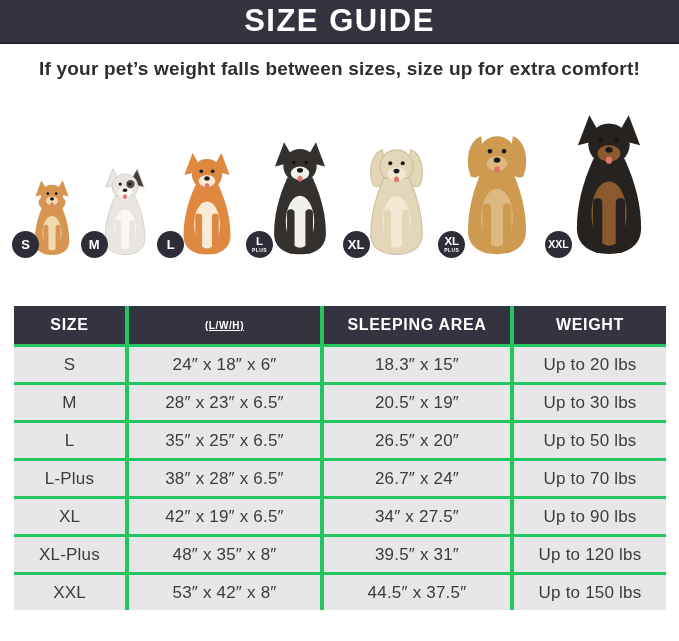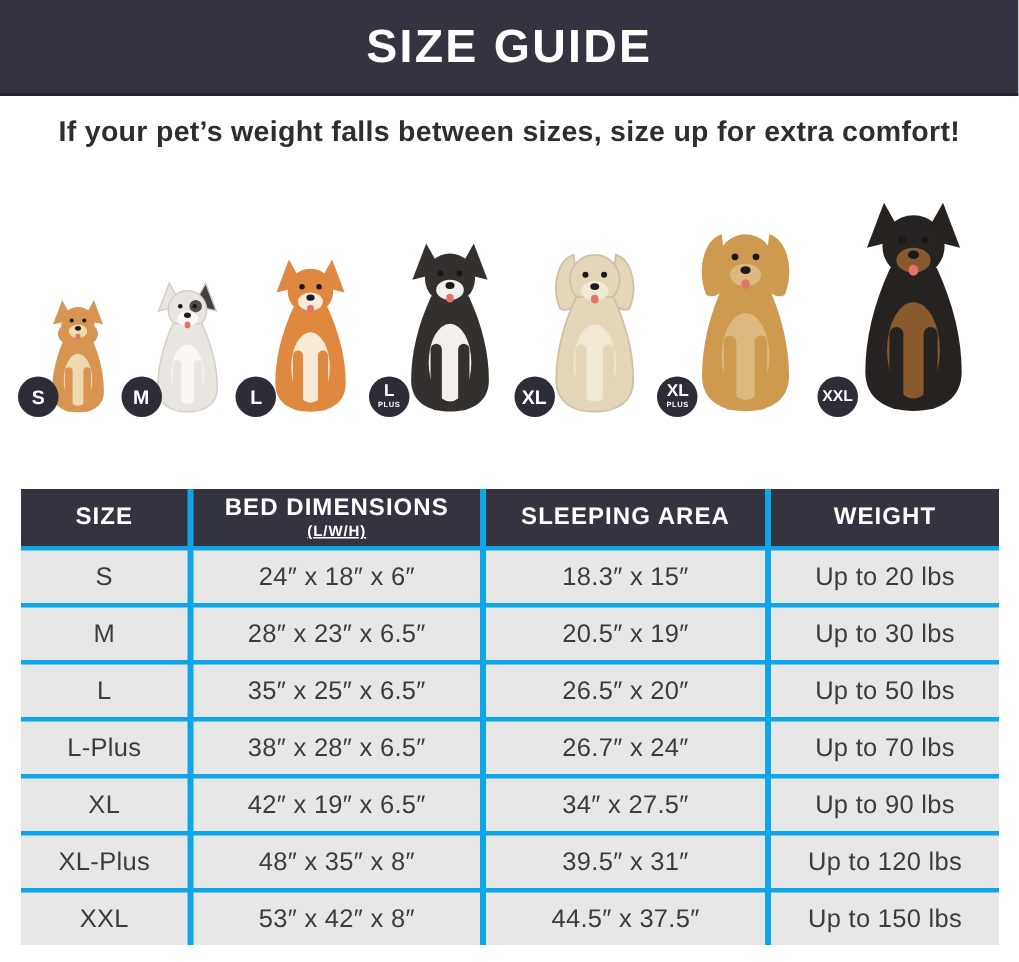"SIZE GUIDE" .header-bar { height: 64px -> 44px }
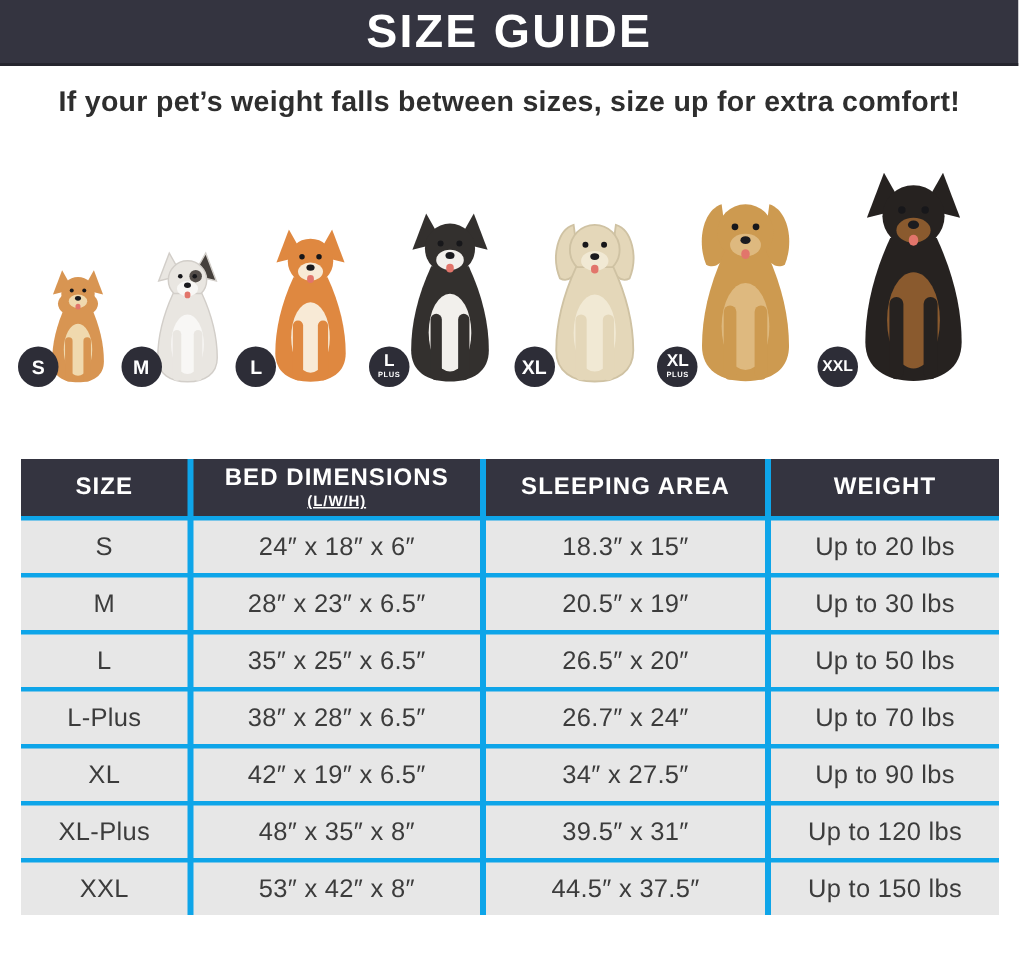"SIZE" .size-table { background: #0ea5e9 -> #22c55e }
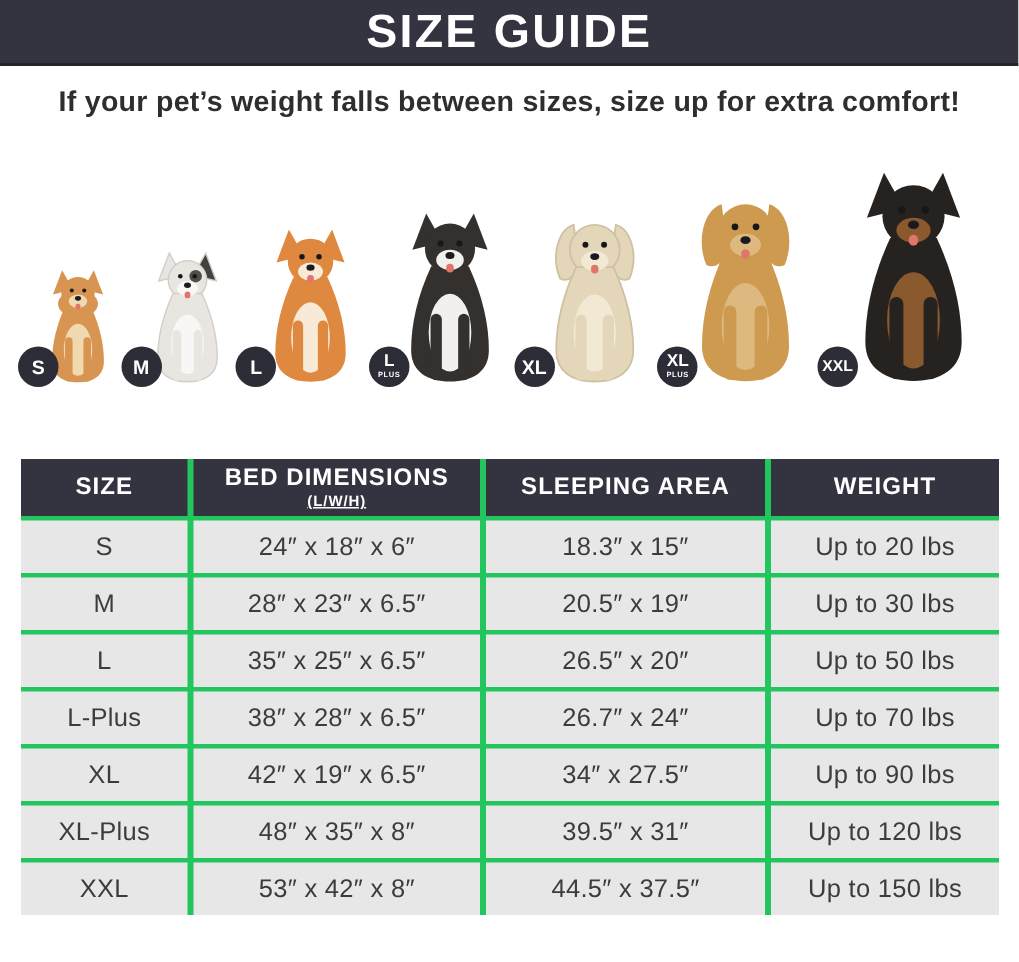"BED DIMENSIONS" span { html: <span>BED DIMENSIONS</span> -> none }
